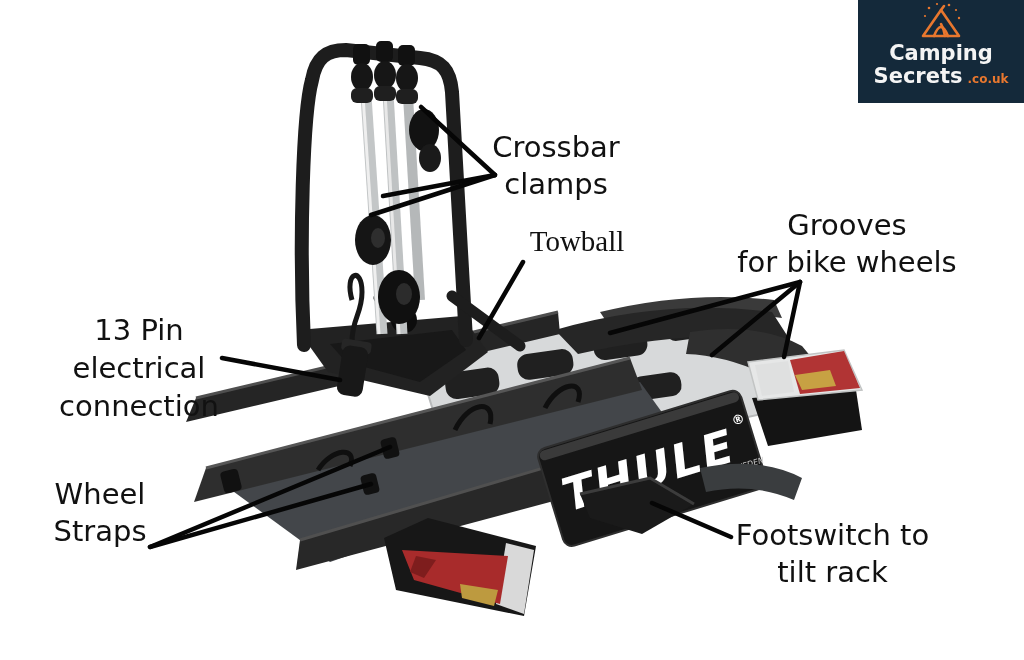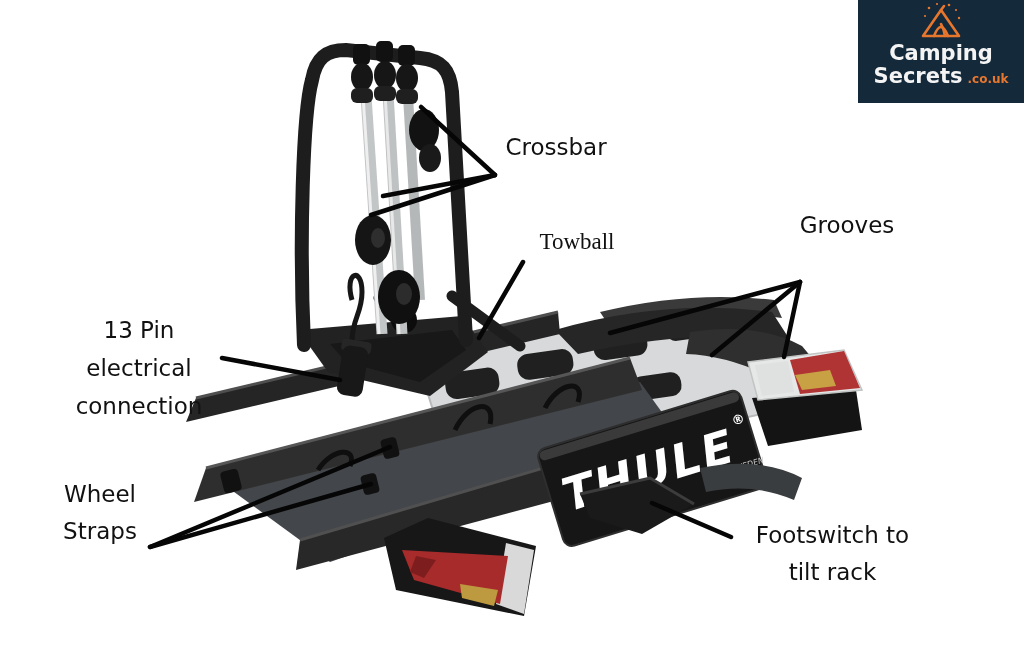"Crossbar" .label { font-size: 23px -> 29px }
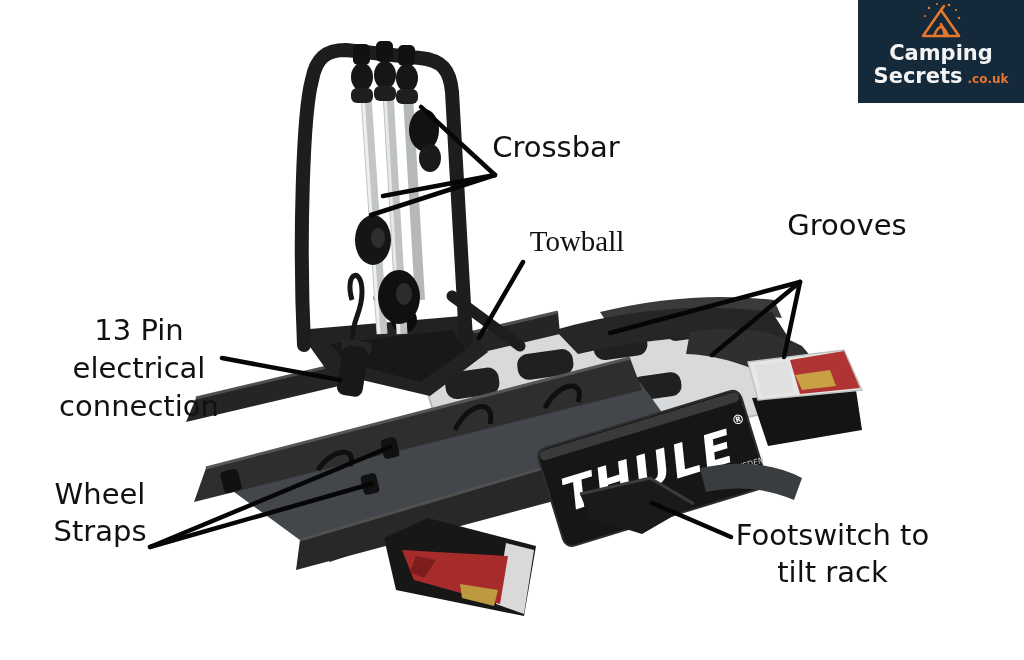"clamps" div { html: none -> <div>clamps</div> }
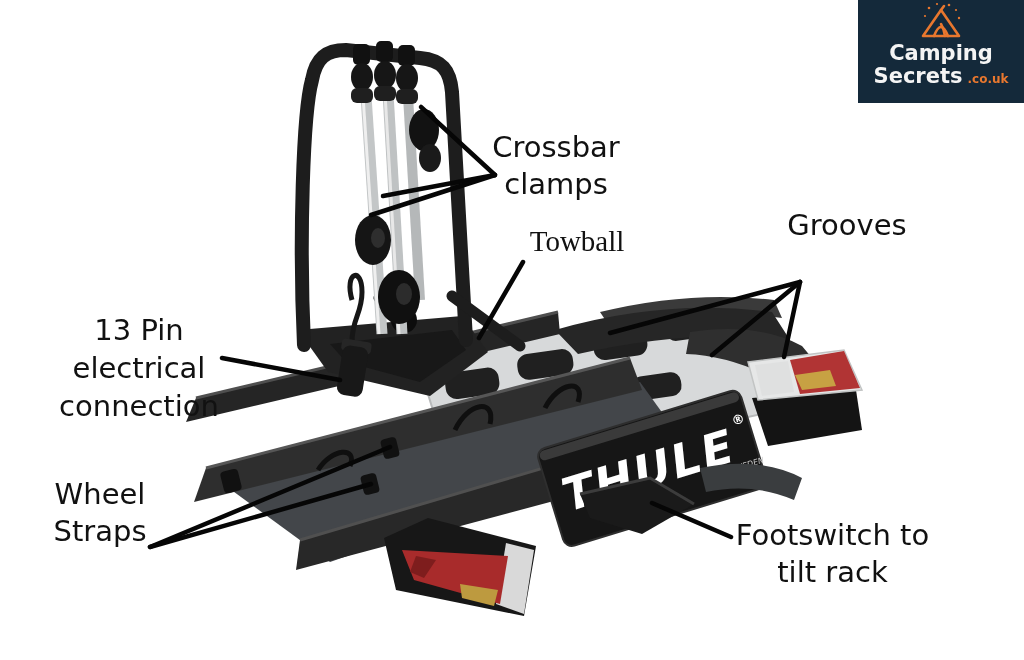"for bike wheels" div { html: none -> <div>for bike wheels</div> }
